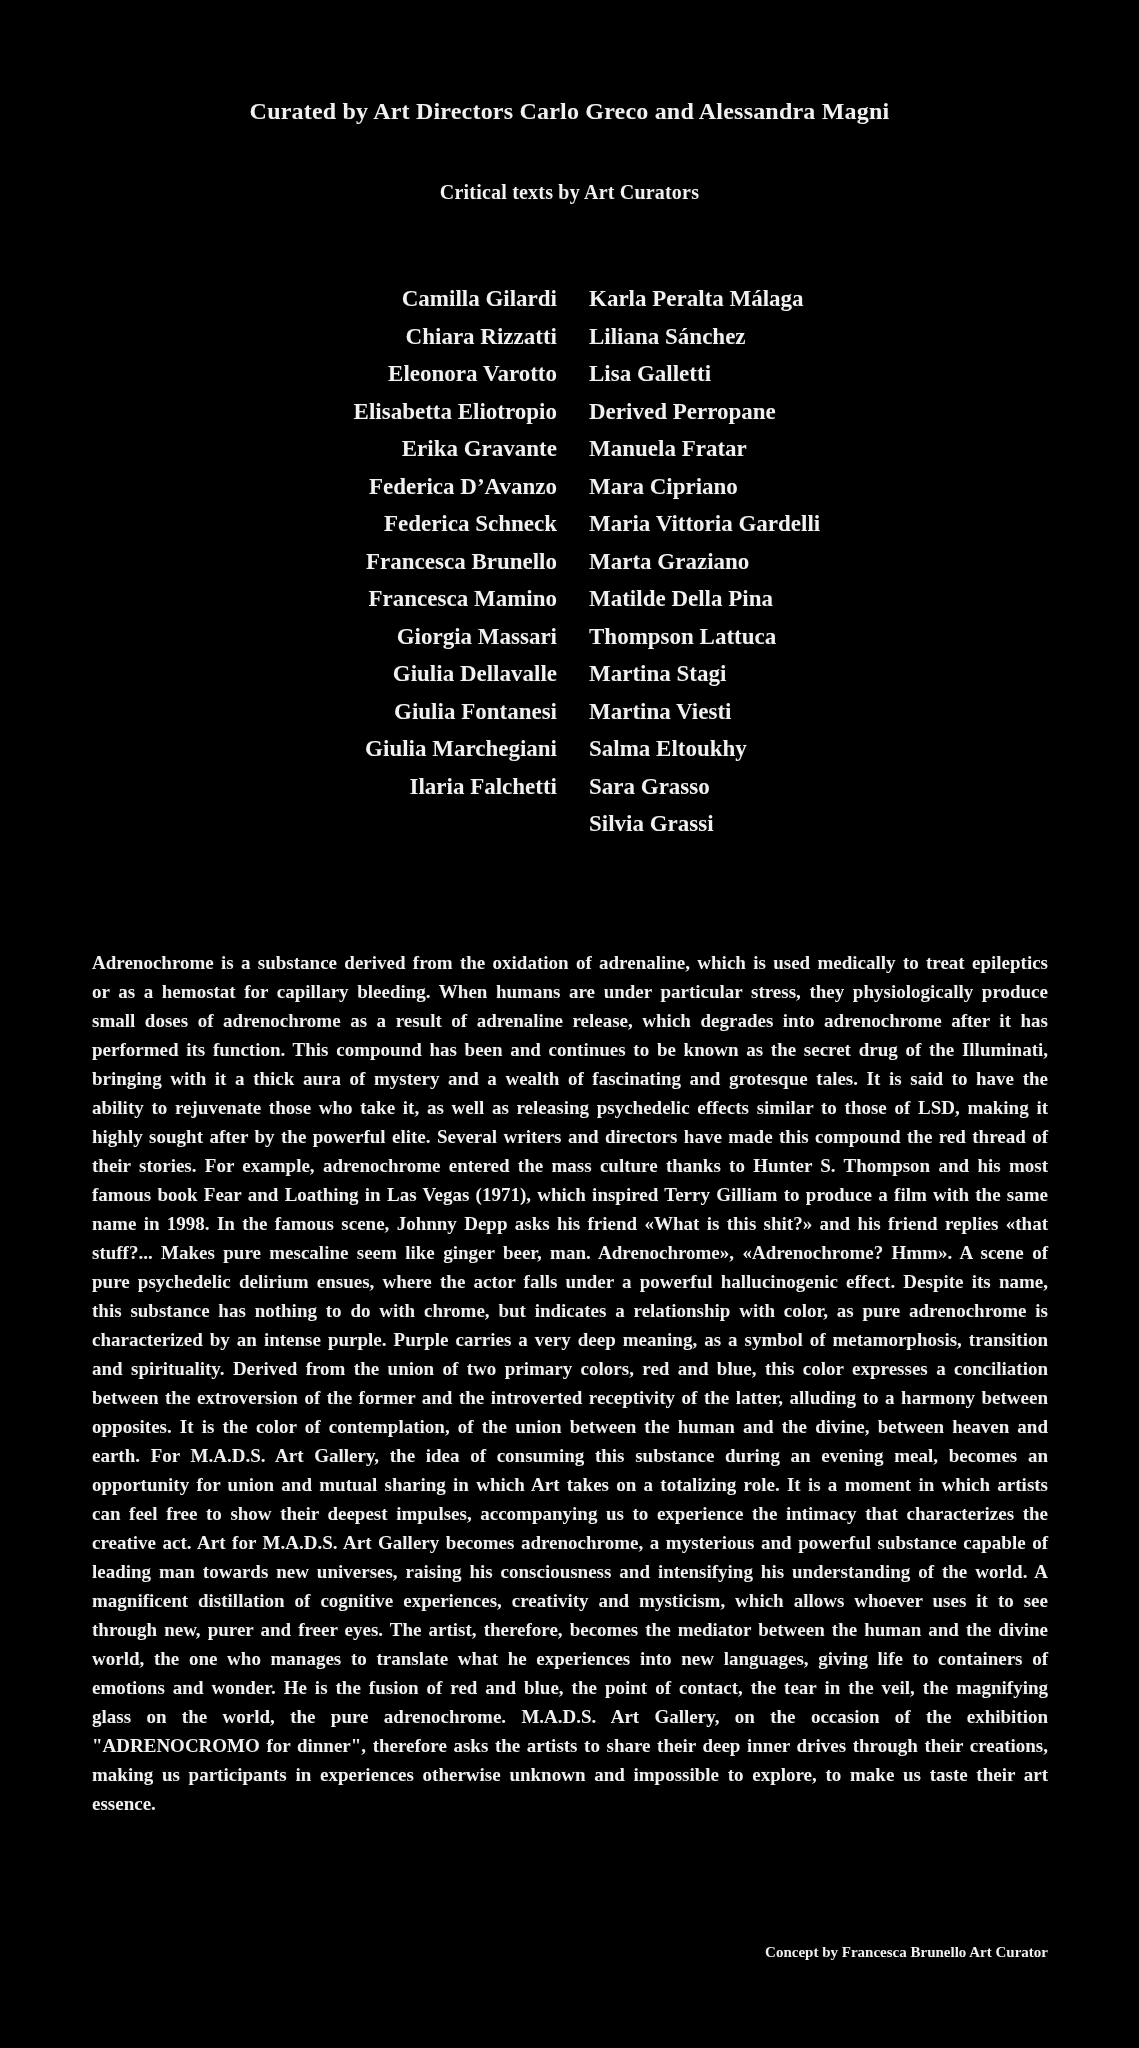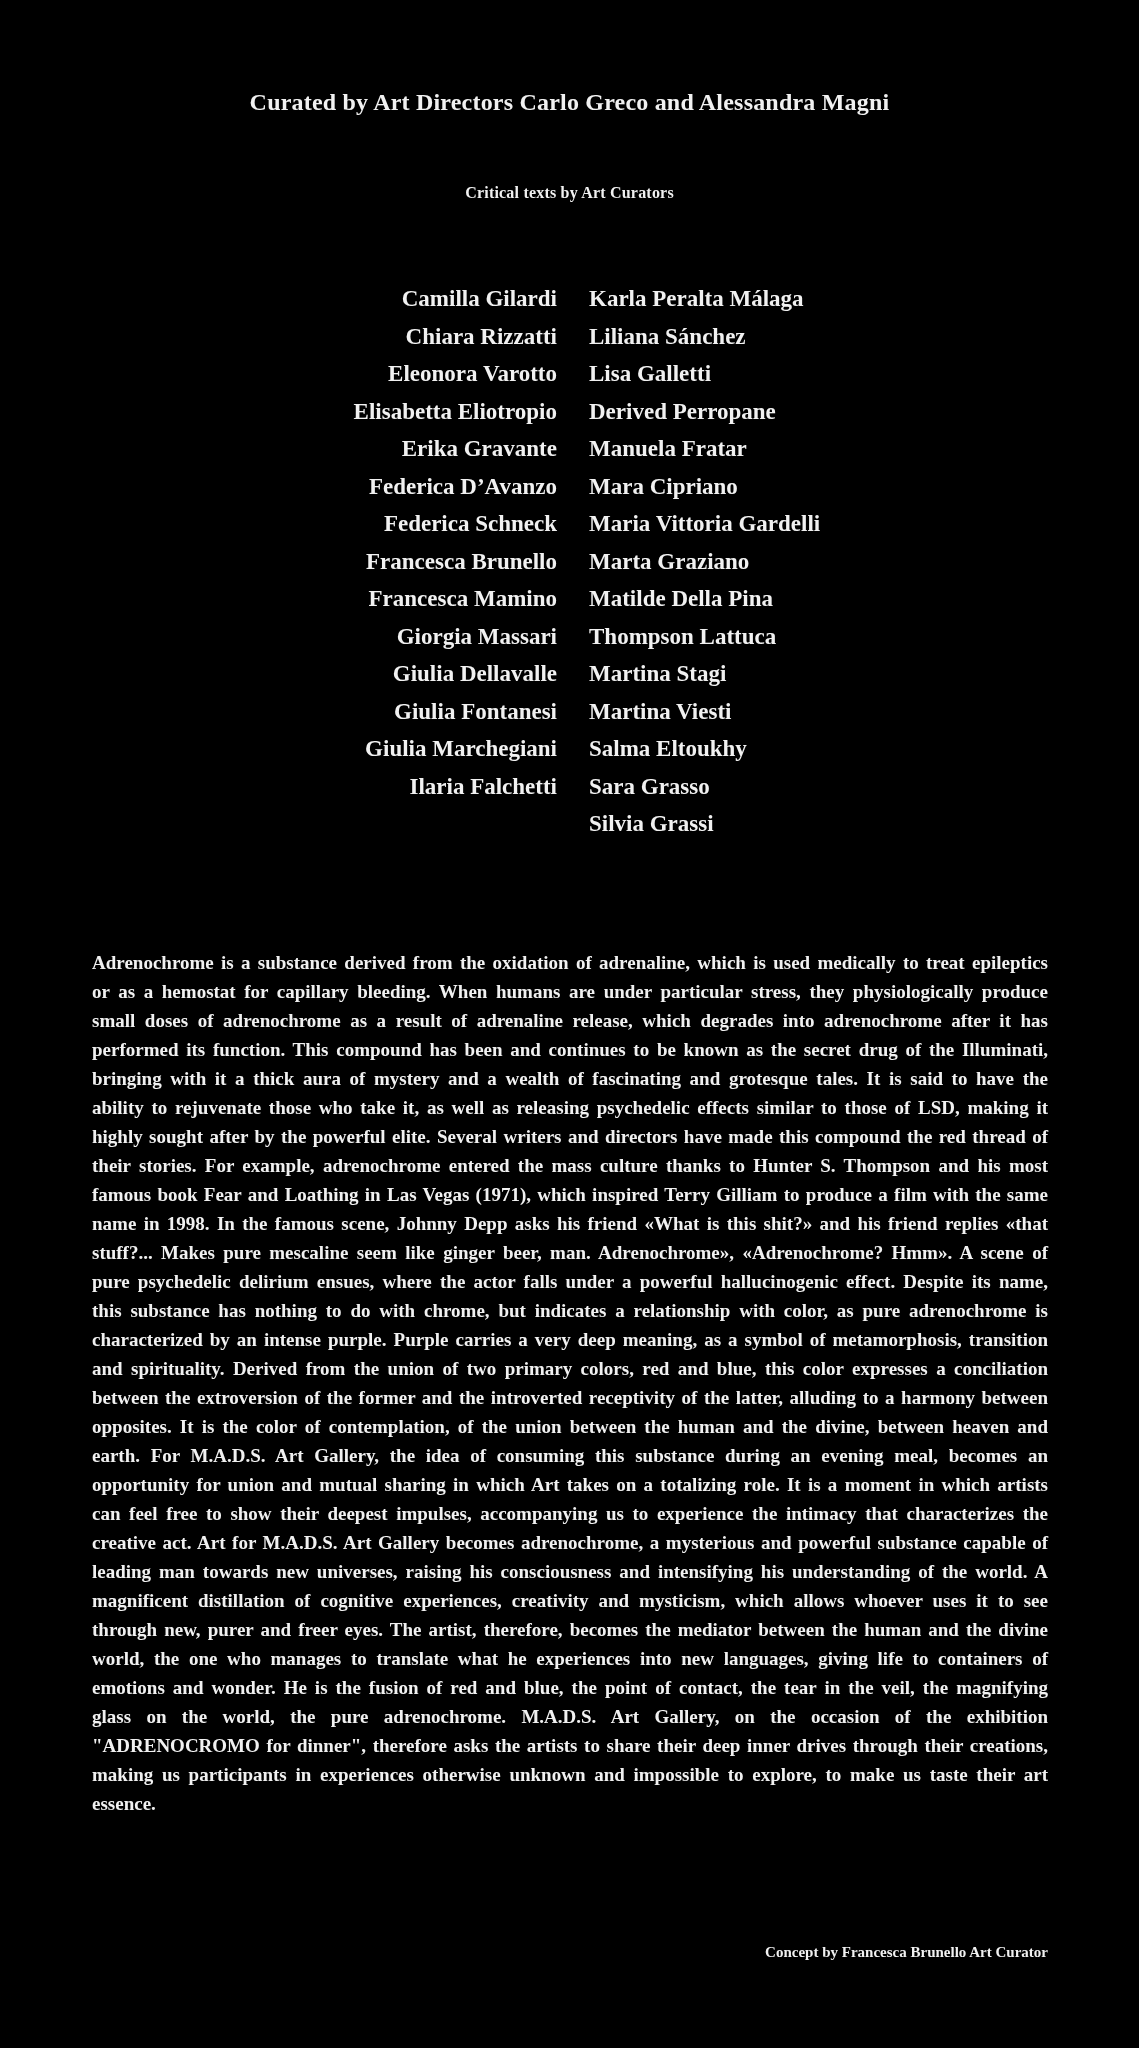"Curated by Art Directors Carlo" .curated-line { top: 88px -> 97px }
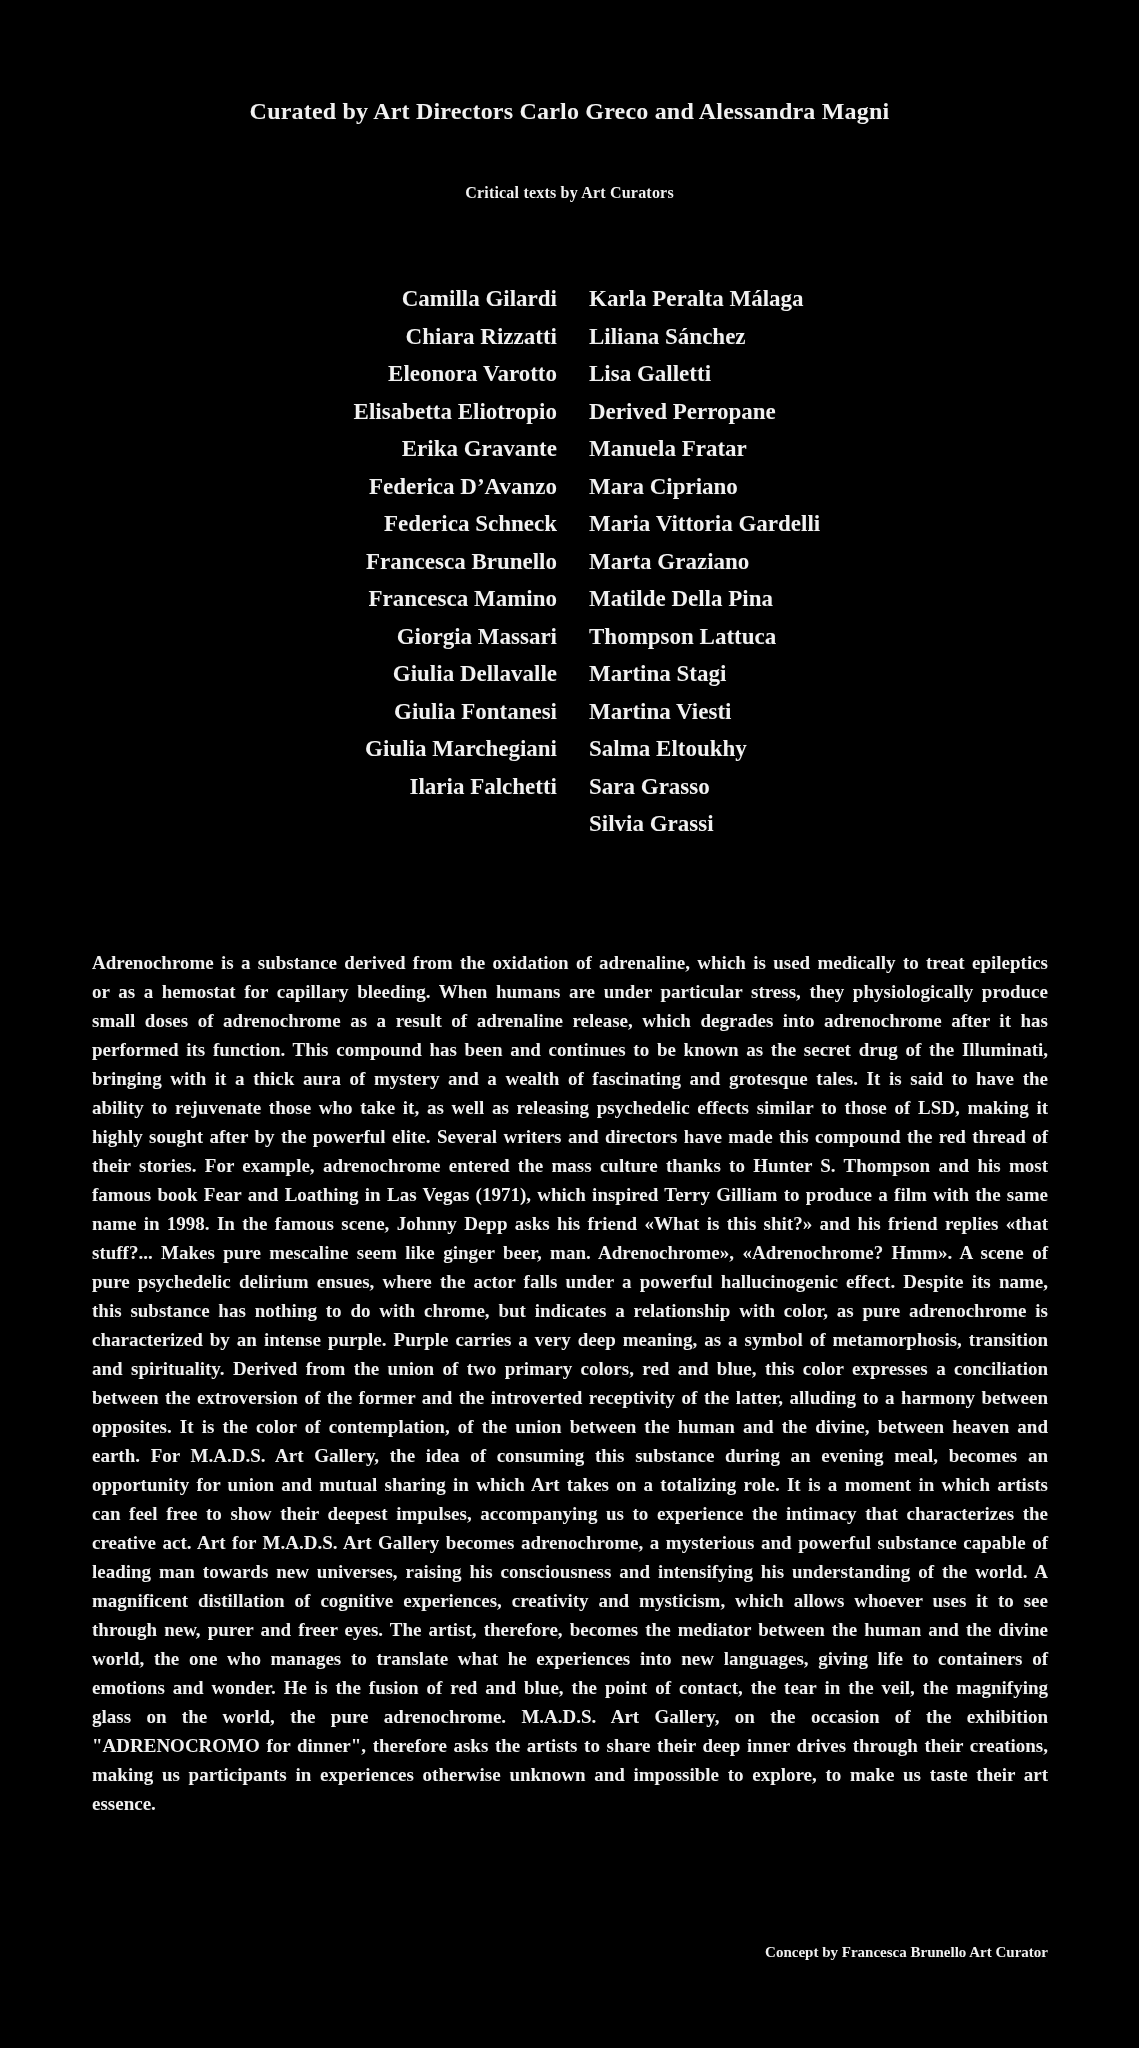"Critical texts by Art Curators" .critical-line { font-size: 16px -> 20px }
